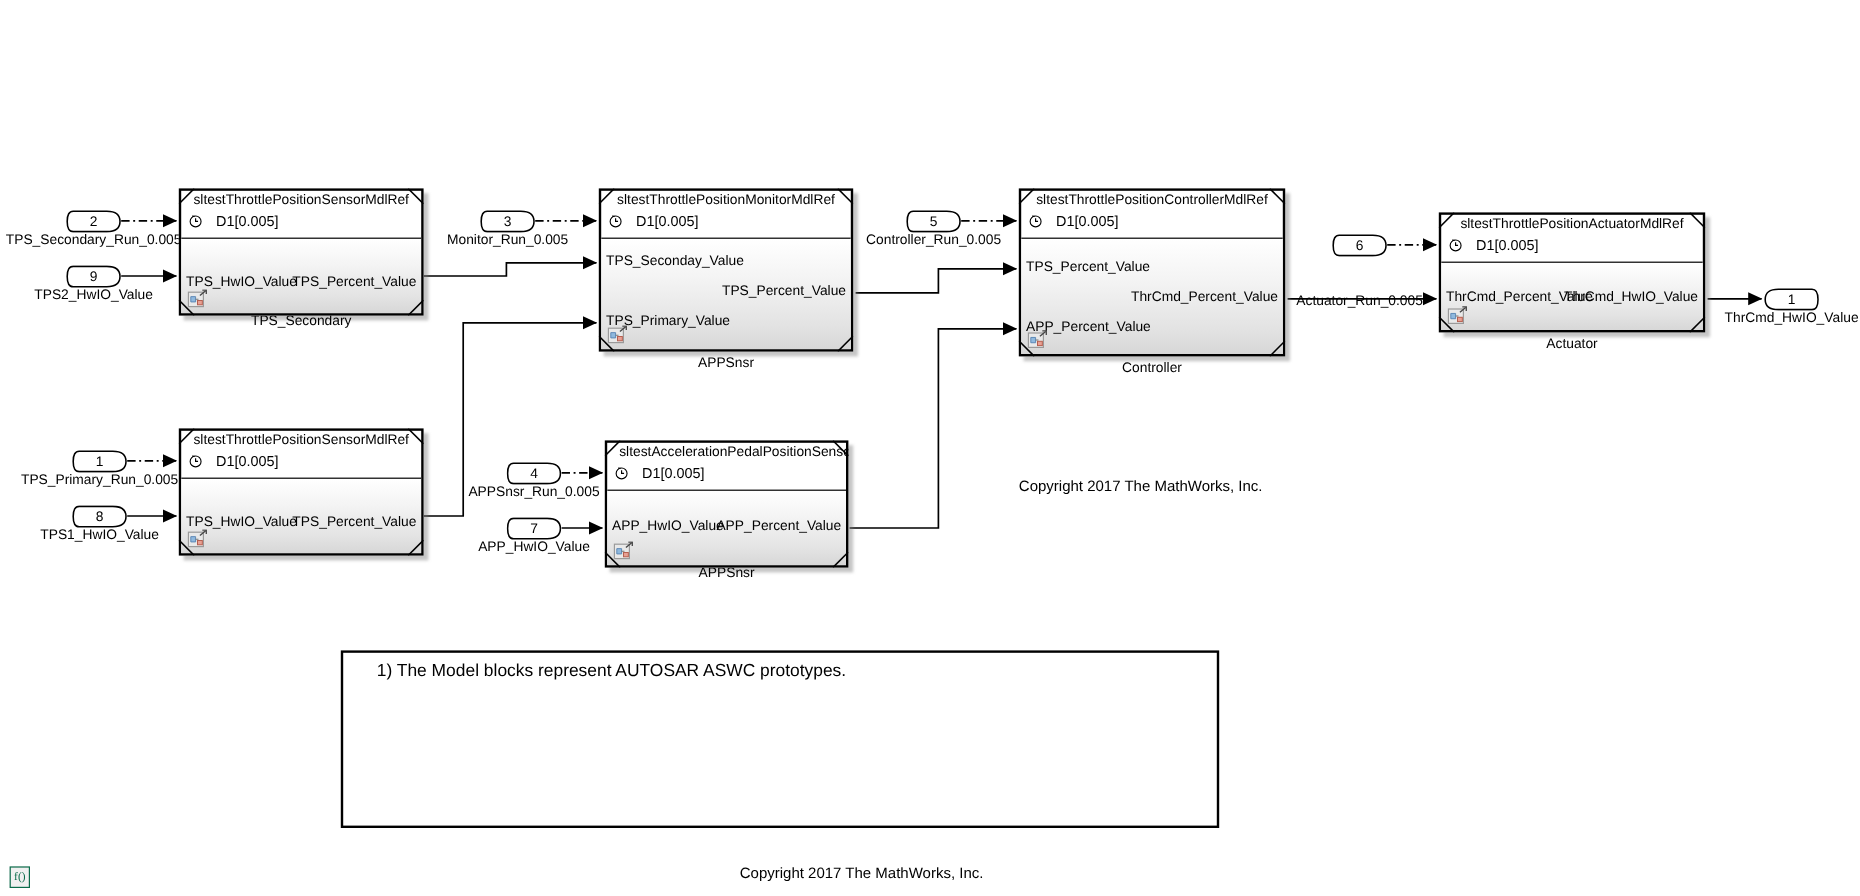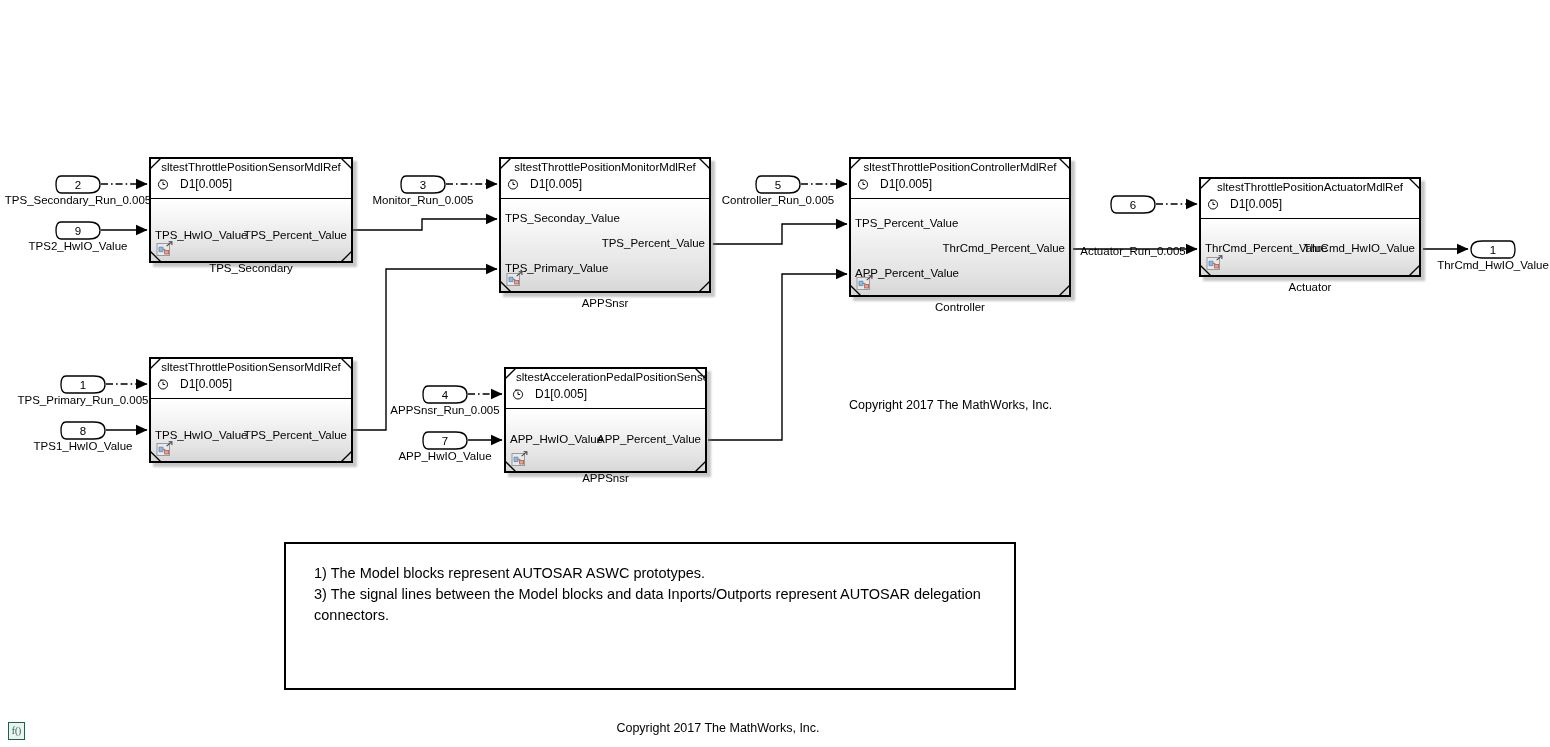"1) The Model blocks represent" .atext .ln { margin-top: 14px -> none }
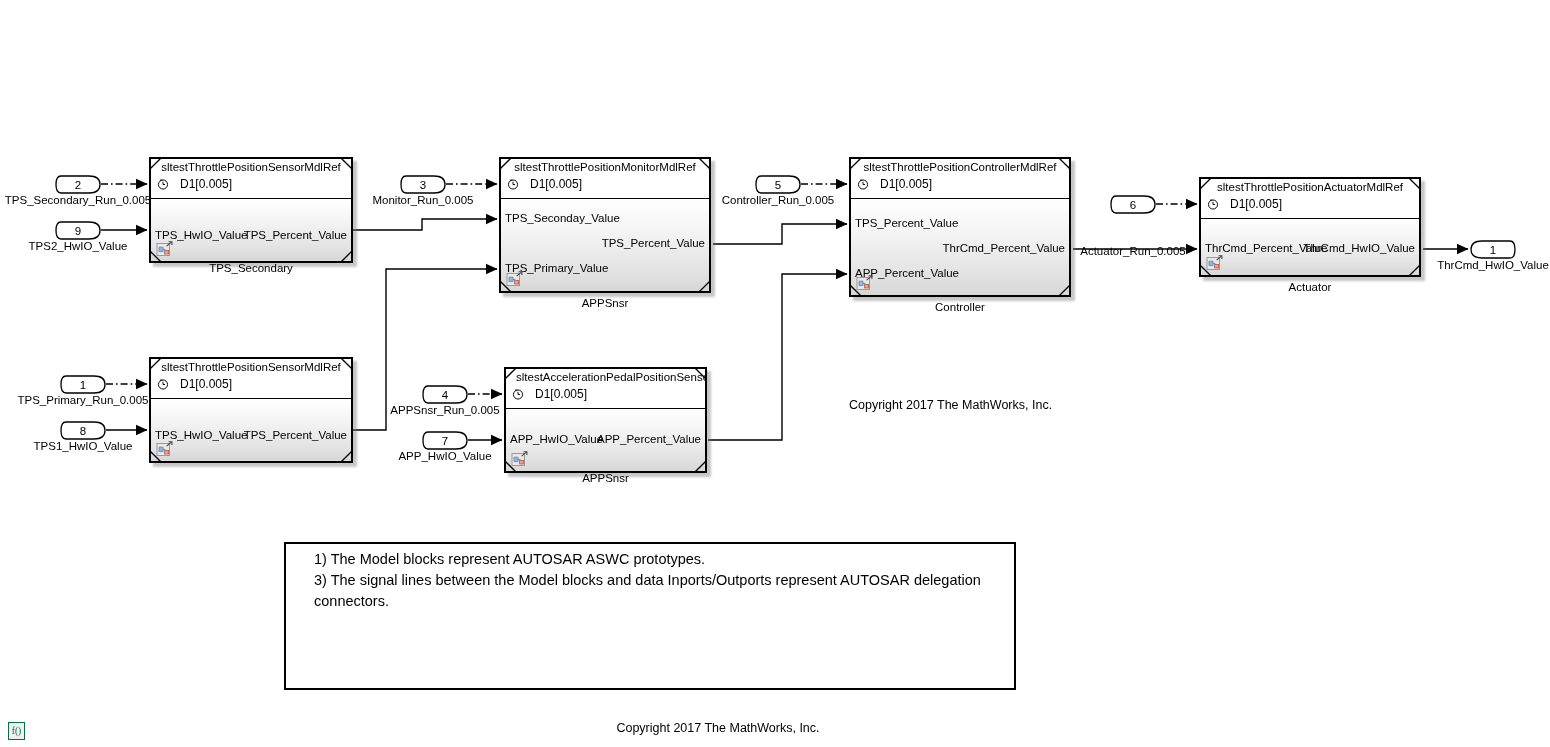"3) The signal lines between" div.wrapline { html: <div>3) The signal lines between the Model blocks and data Inports/Outports represent AUTOSAR delegation connectors.</div> -> none }
